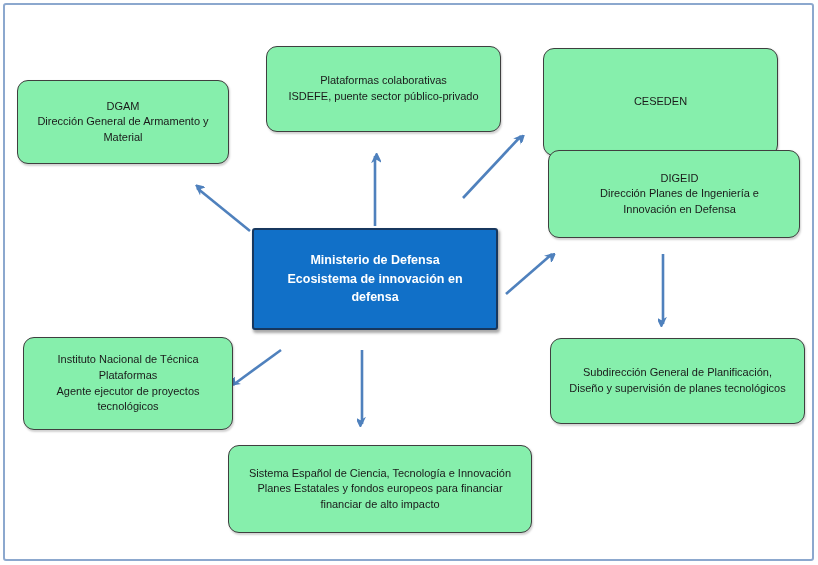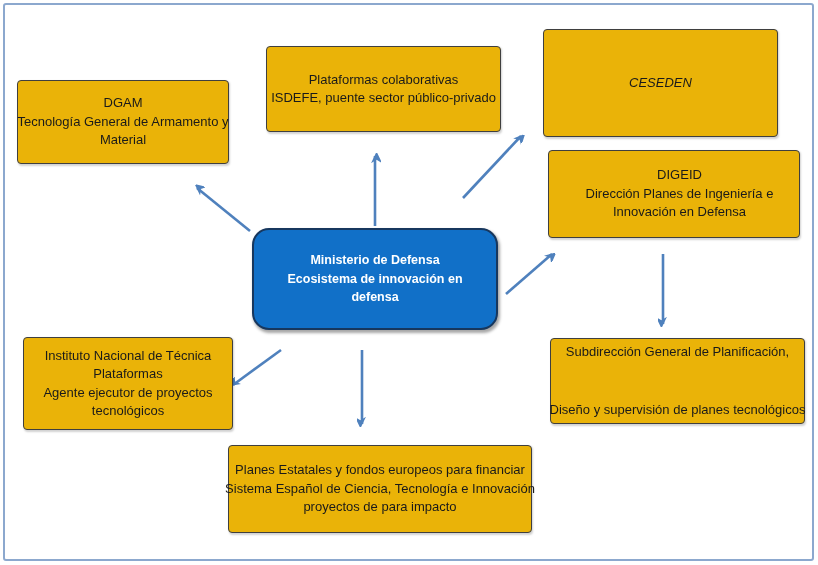"Plataformas colaborativas" .node { background: #eab308 -> #86efac; border-radius: 4px -> 11px; font-size: 13px -> 11px }
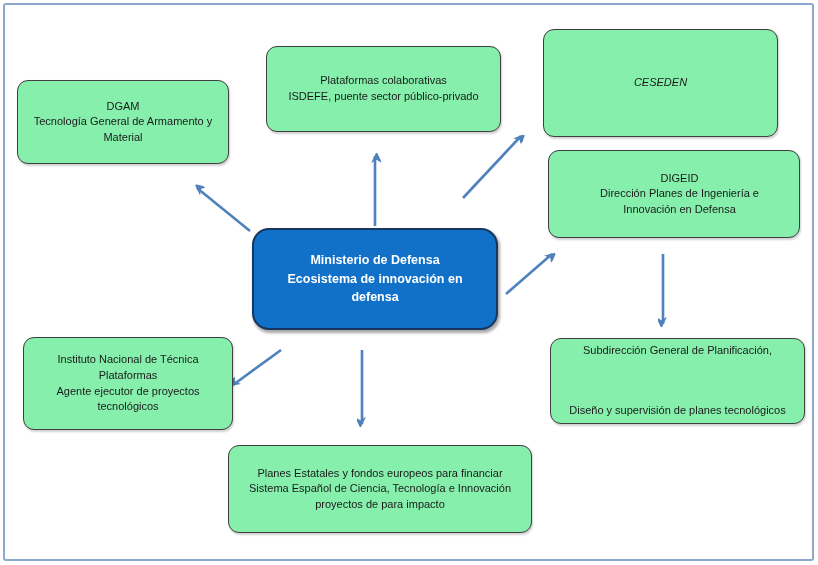"CESEDEN" #node-ceseden { font-style: italic -> none; top: 29px -> 48px }
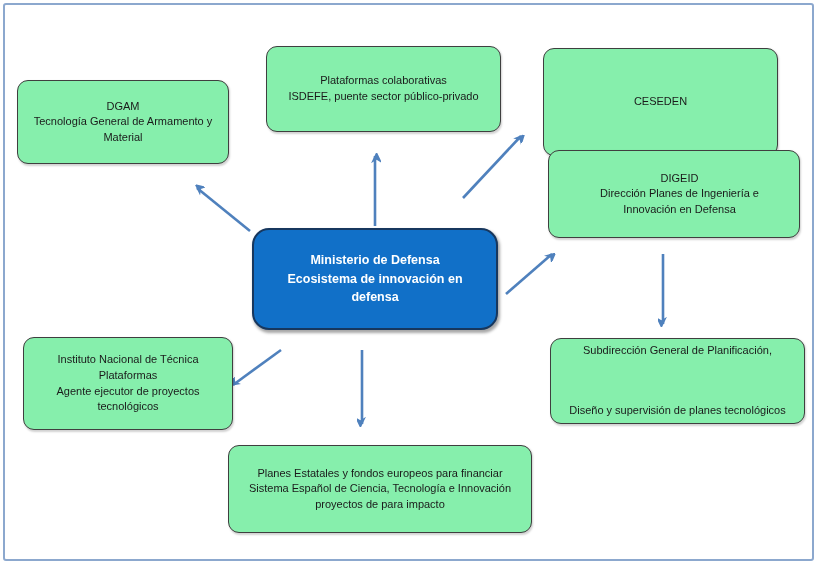"Tecnología General de Armamento y" div.line { text: Tecnología -> Dirección }
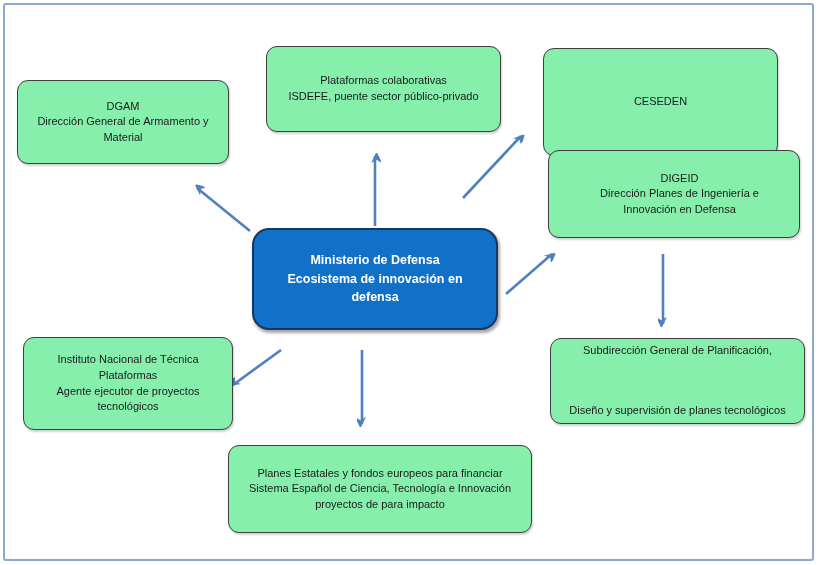"Ministerio de Defensa" #node-center { border-radius: 17px -> 3px }
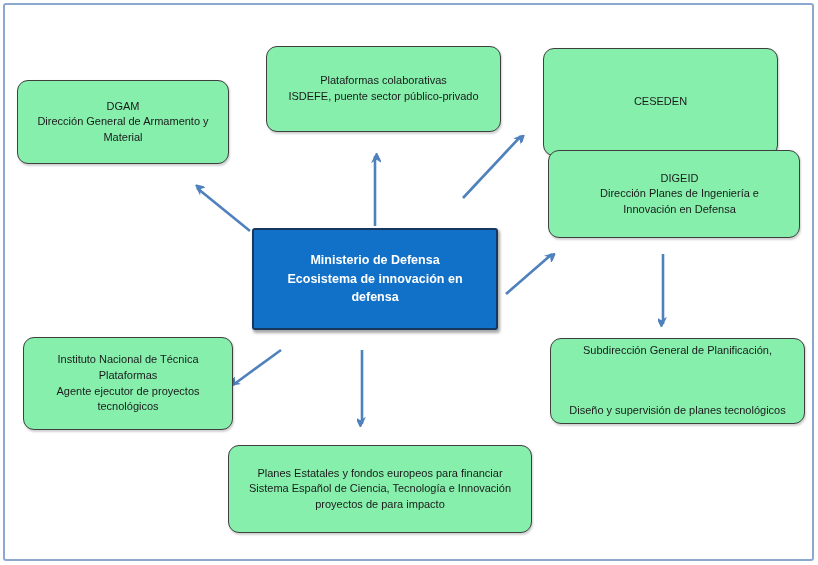"Subdirección General de Planificación," #node-subdireccion { justify-content: space-between -> none }
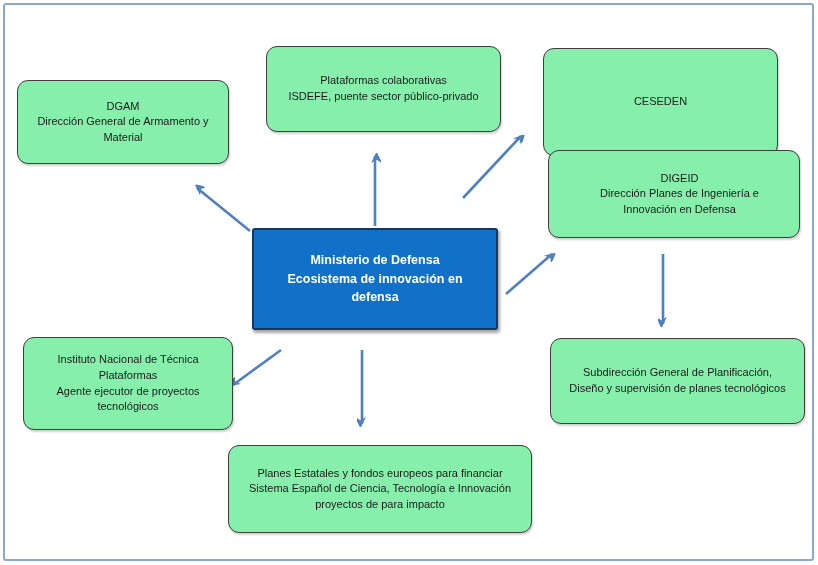"Planes Estatales y fondos europeos" div.line { order: before "Sistema Español de Ciencia, Tecnología" -> after "Sistema Español de Ciencia, Tecnología" }
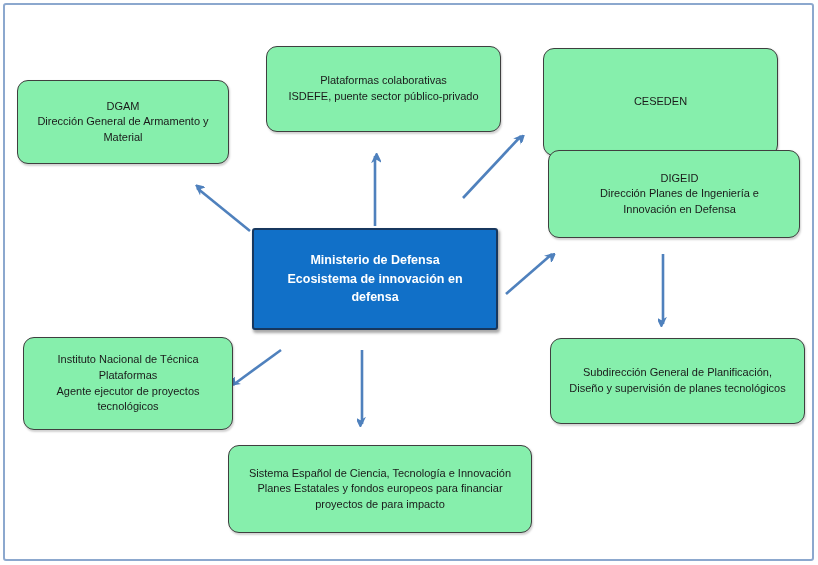"proyectos de para impacto" div.line { text: proyectos de para -> financiar de alto }
